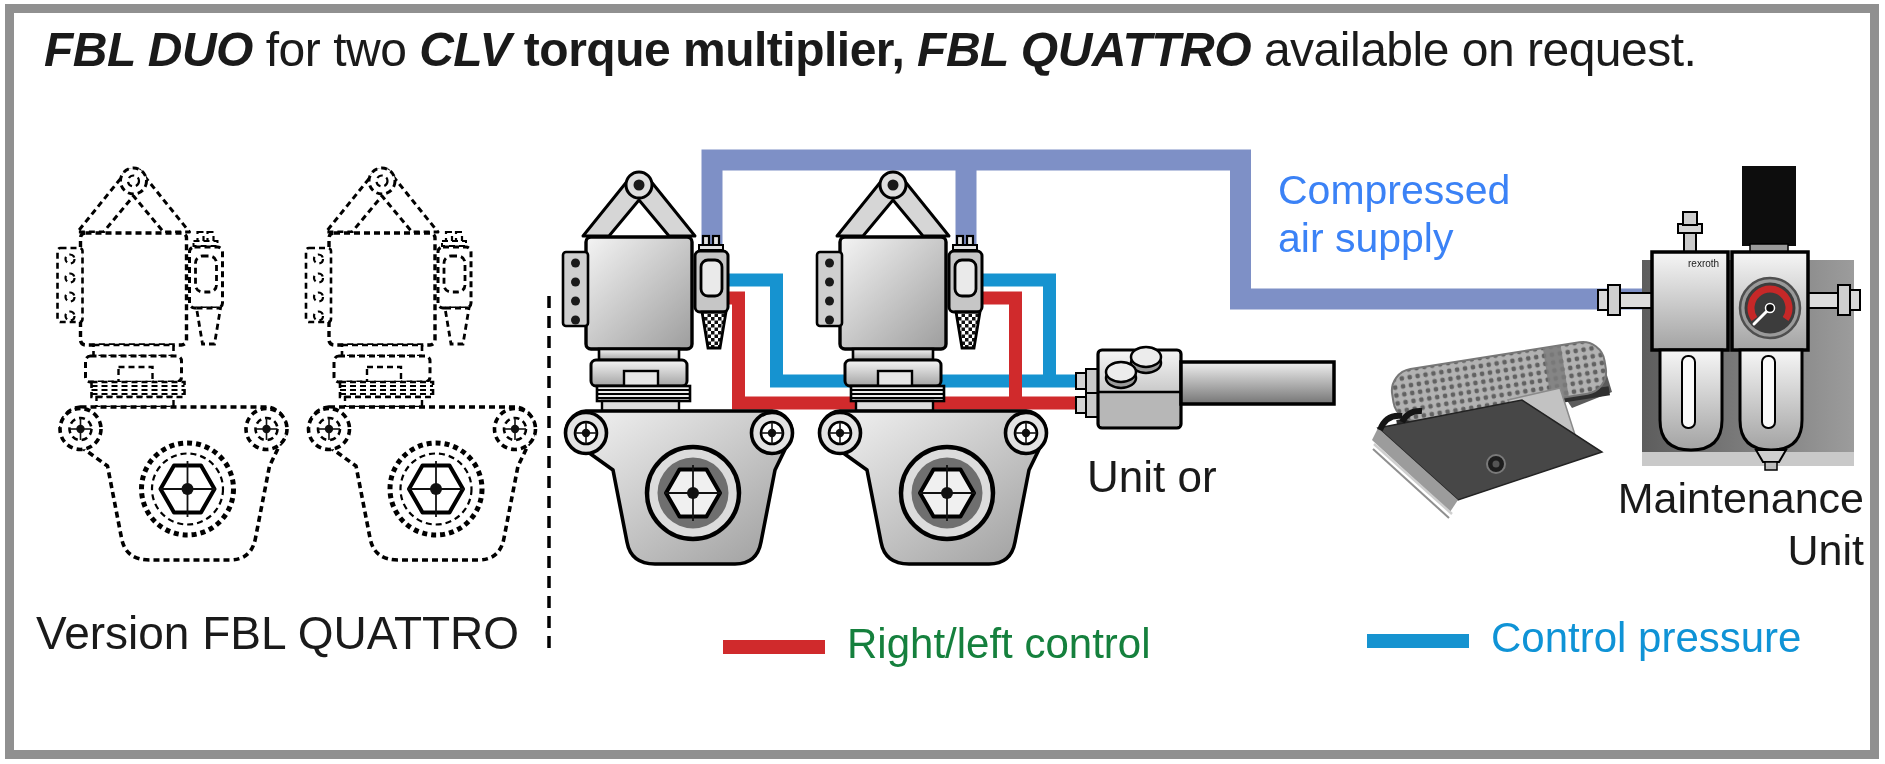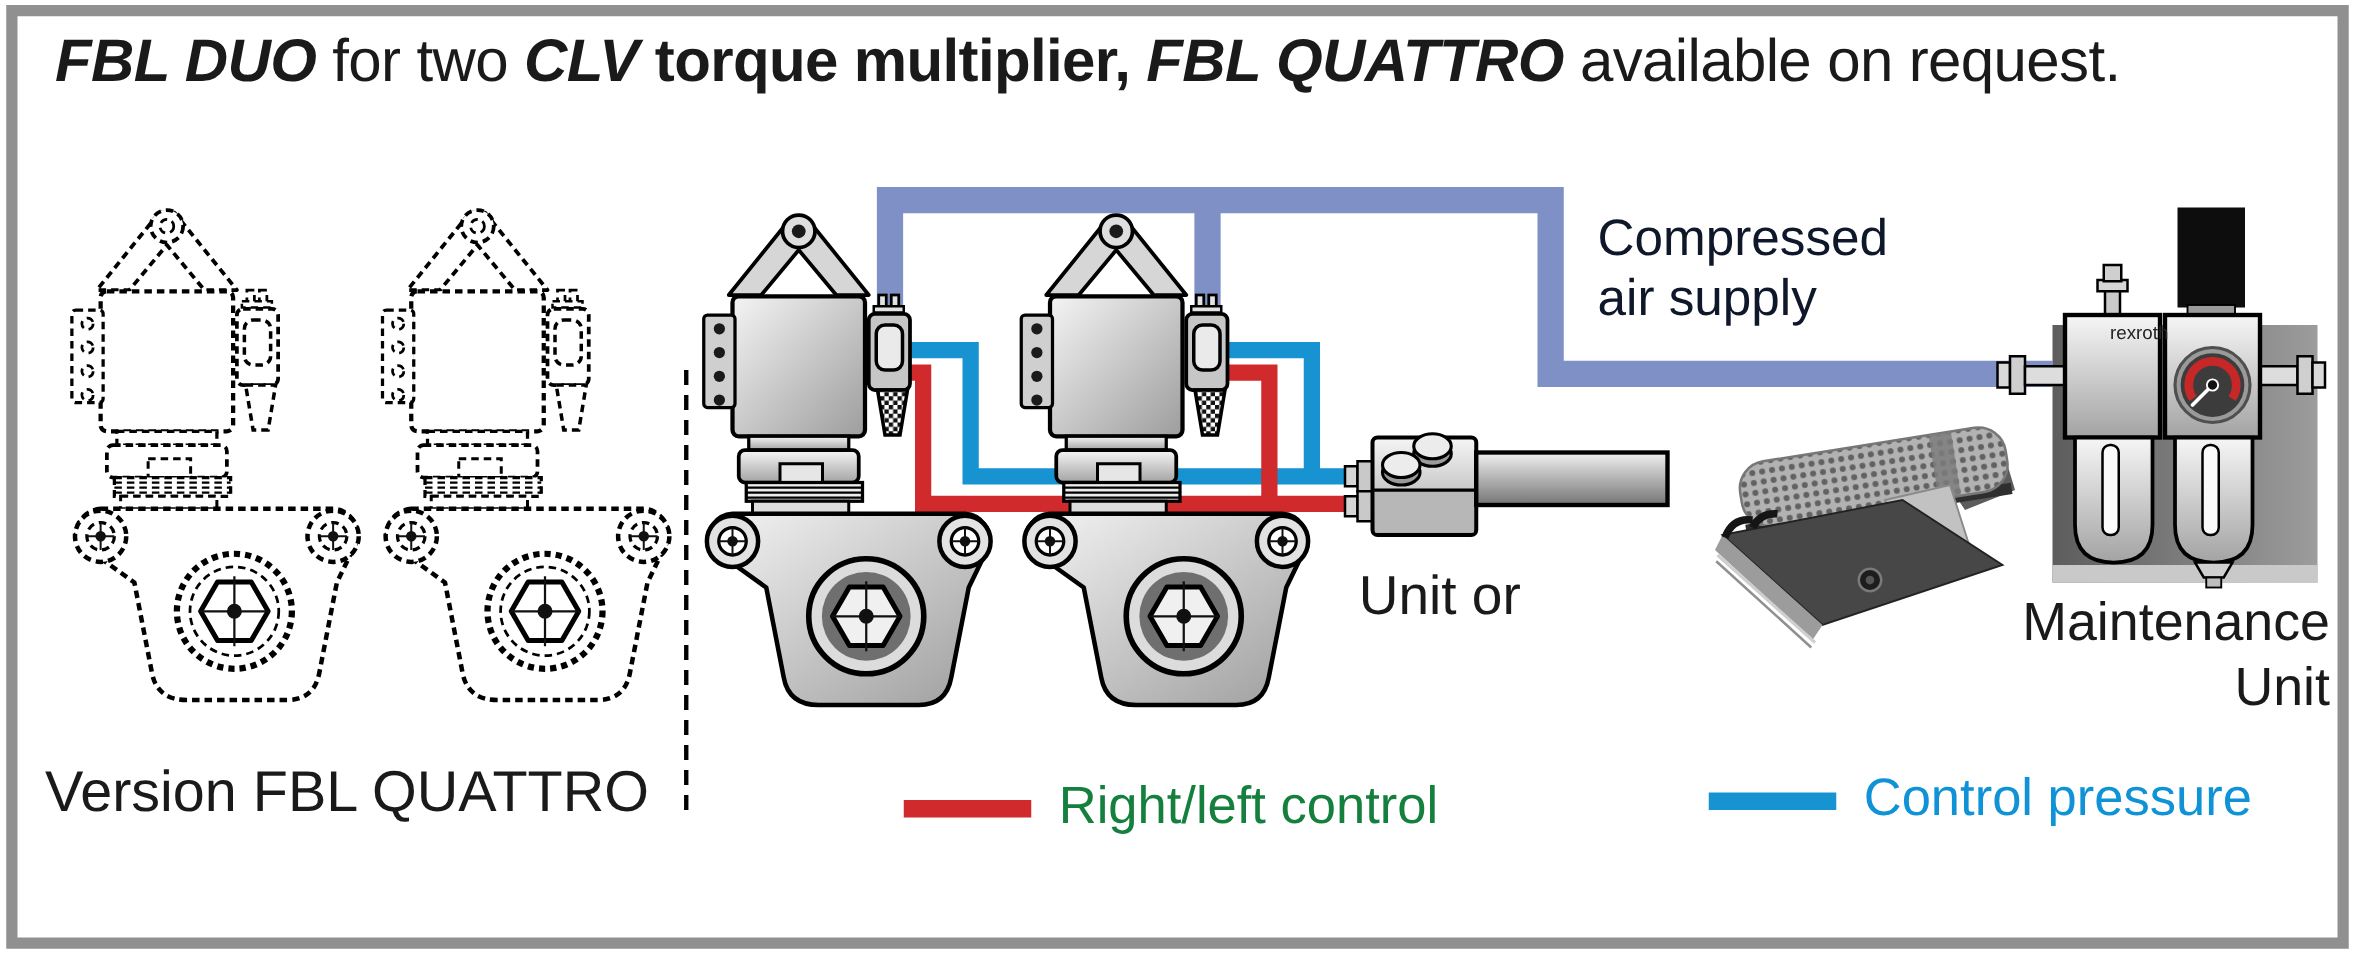"Compressed" .lbl-air { color: #0f172a -> #3b82f6 }
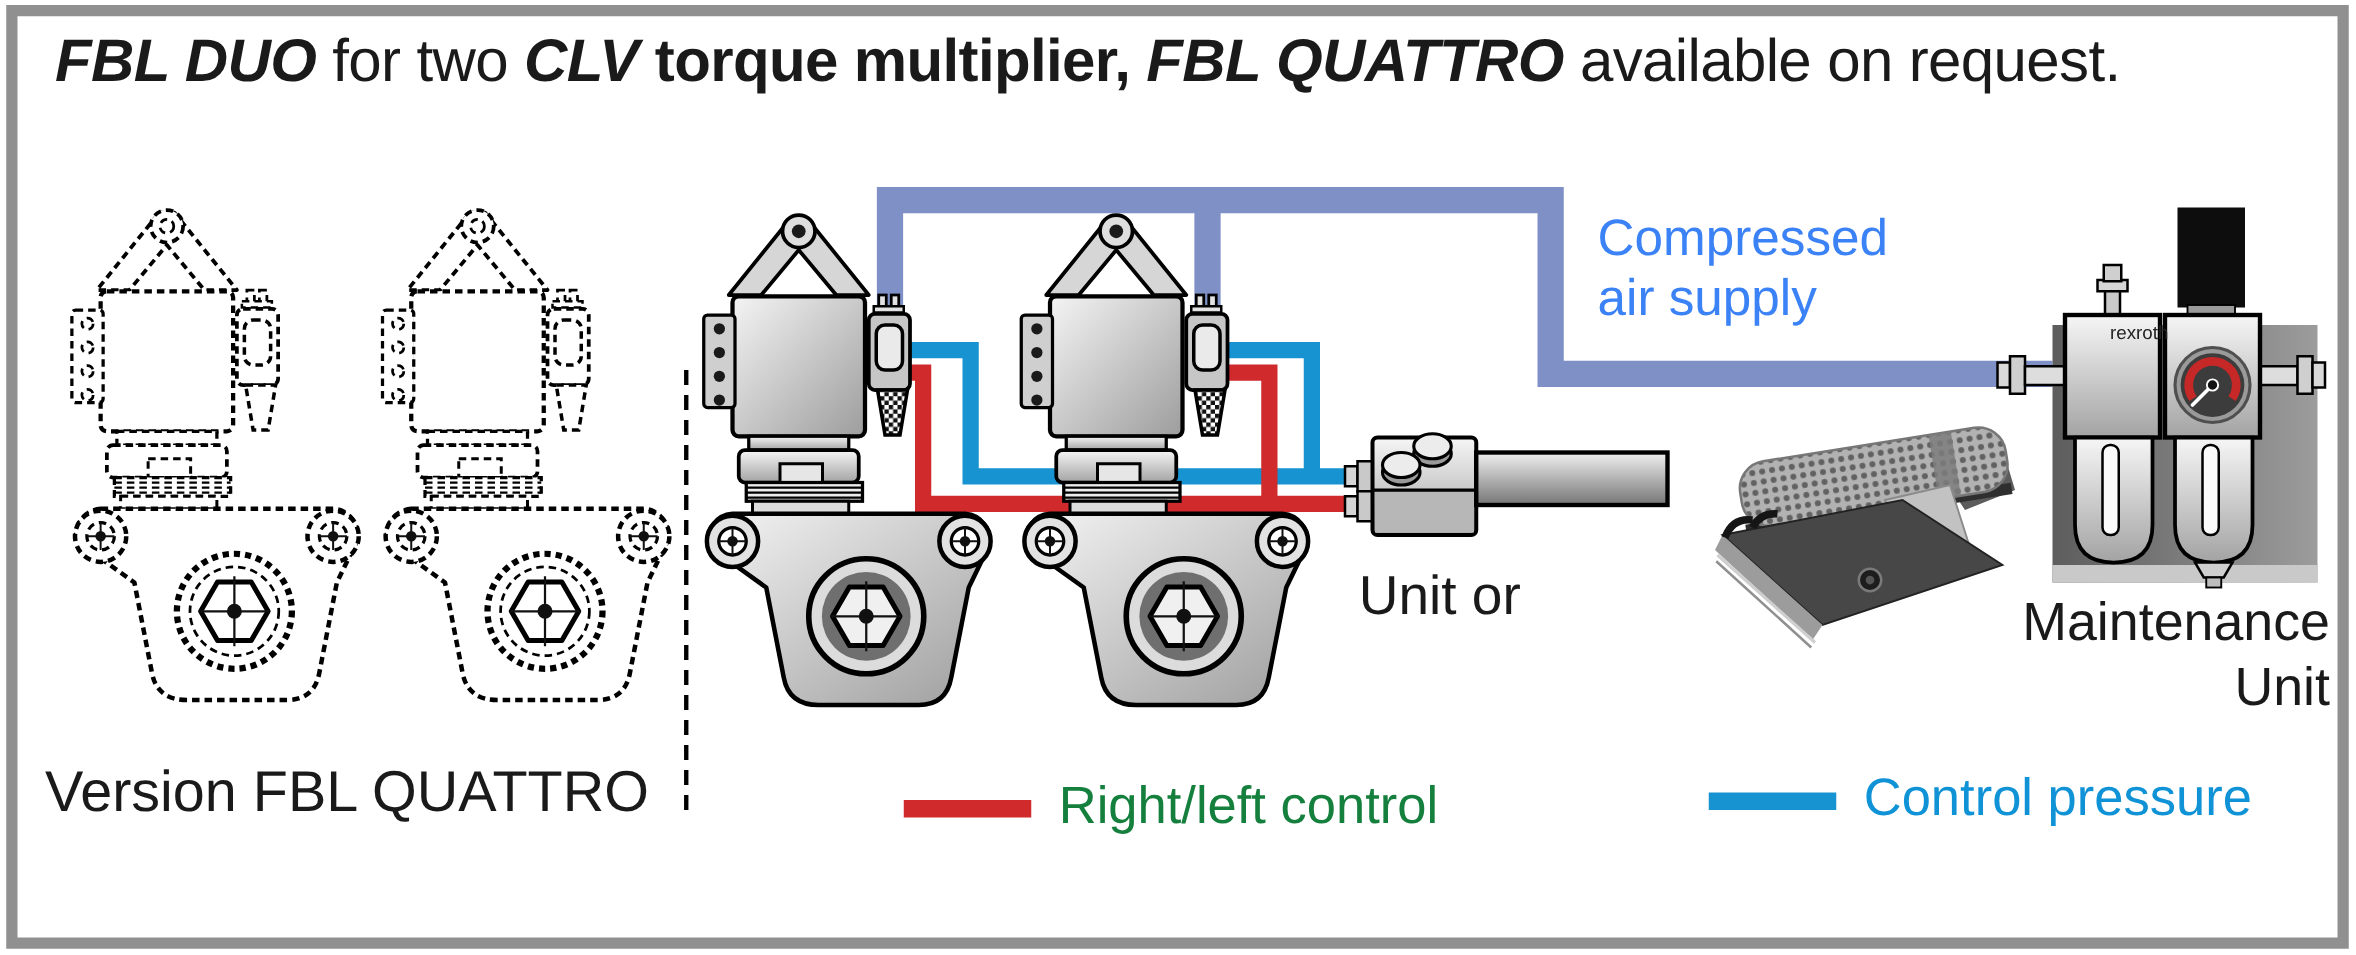"rexroth" .lbl-brand { font-size: 15px -> 10px }
